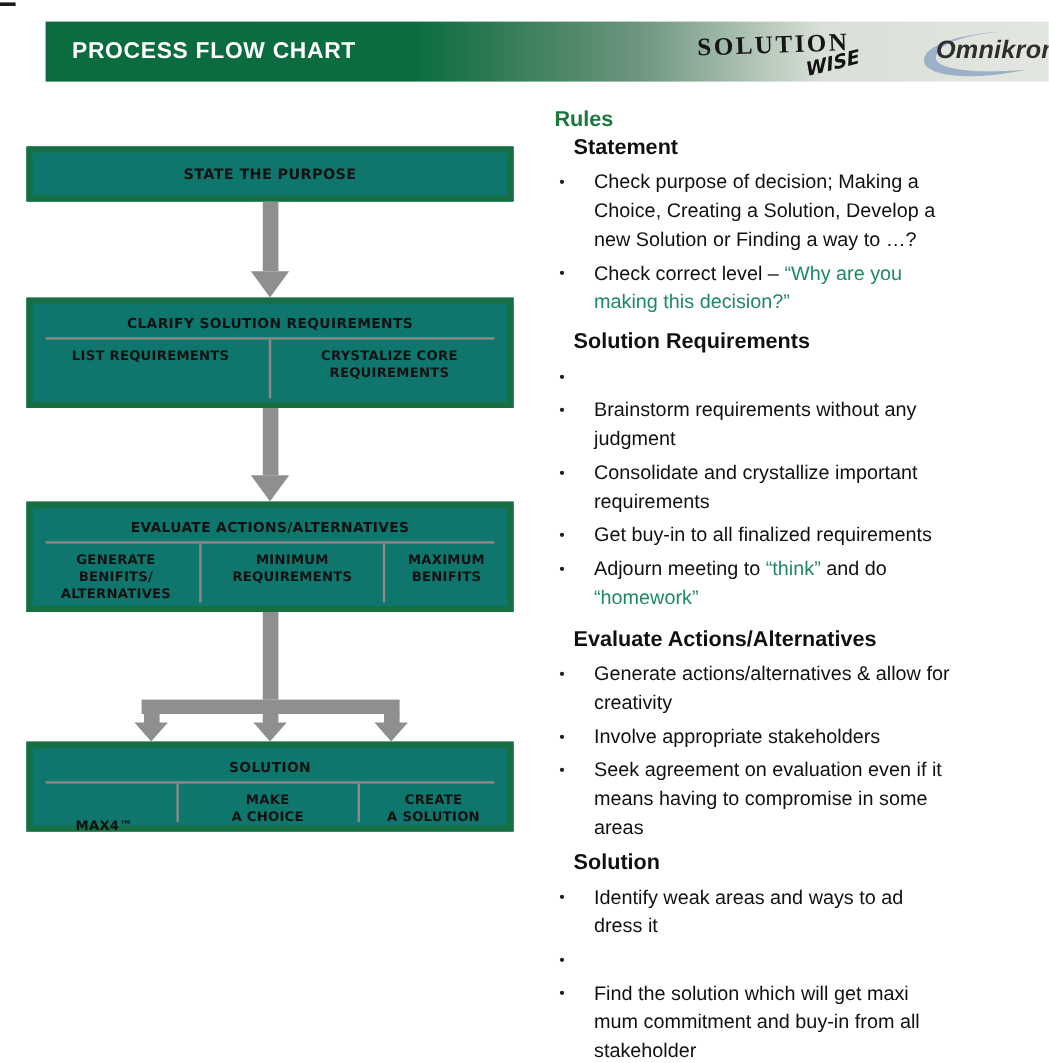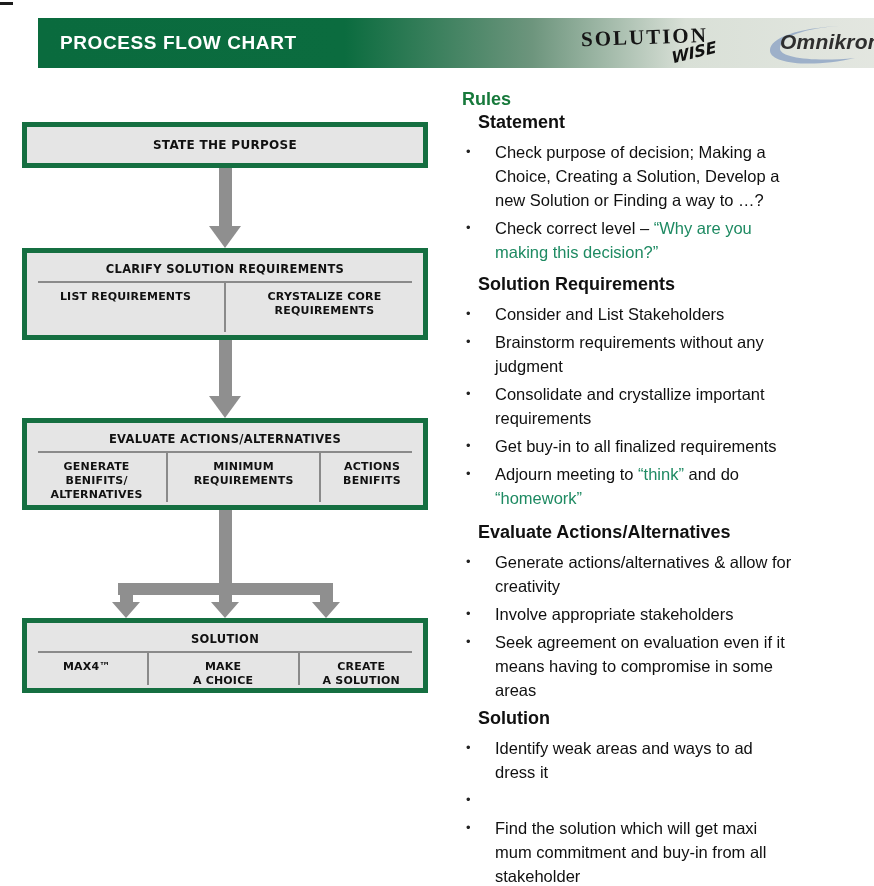"STATE THE PURPOSE" .fbox { background: #e5e5e5 -> #0f766e }
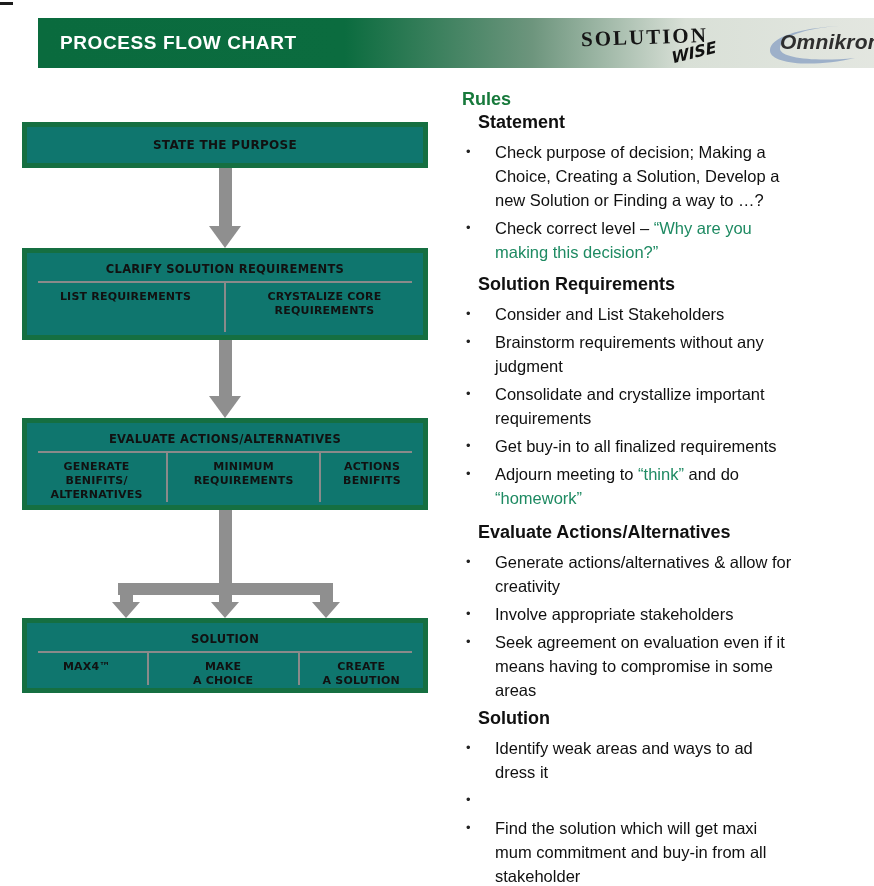"Consider and List Stakeholders" span.btext { html: <span><span>Consider and List Stakeholders</span></span> -> none }
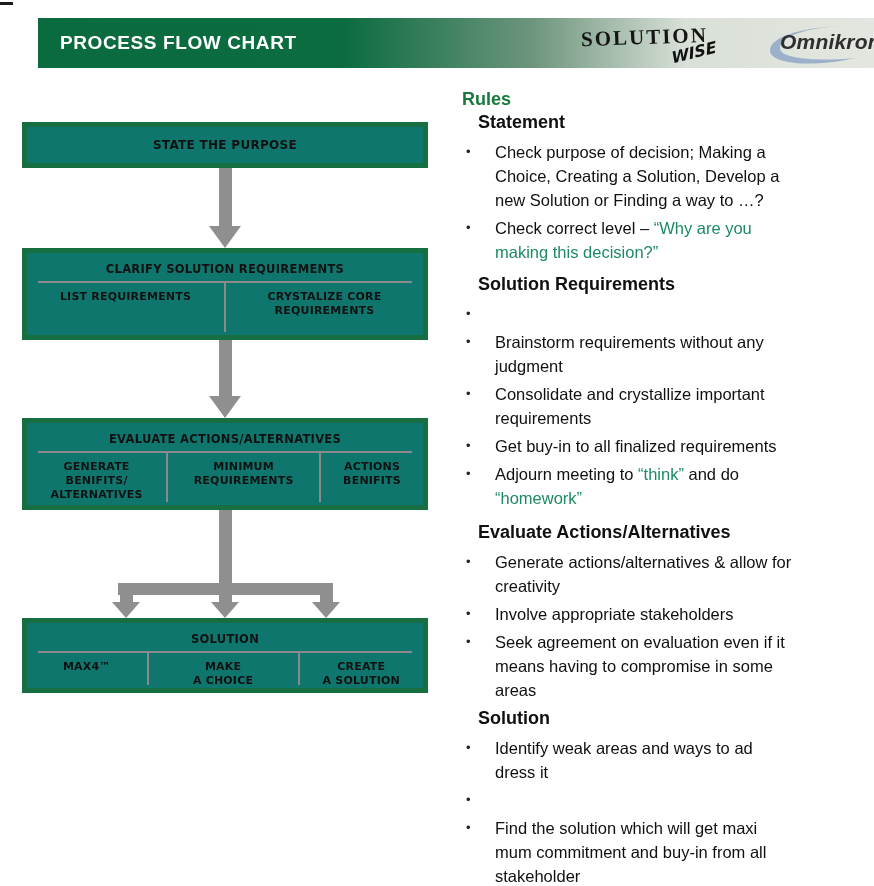"ACTIONS" div.cell { text: ACTIONS -> MAXIMUM }
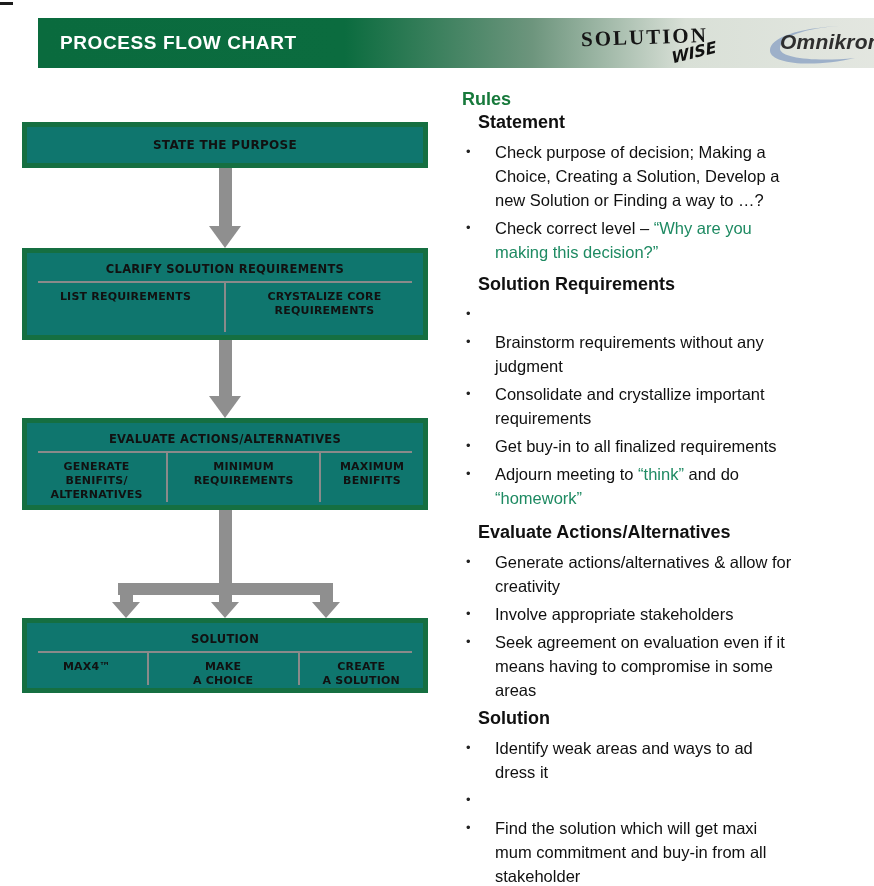"MAX4™" .w305 { margin-top: none -> 22px }
